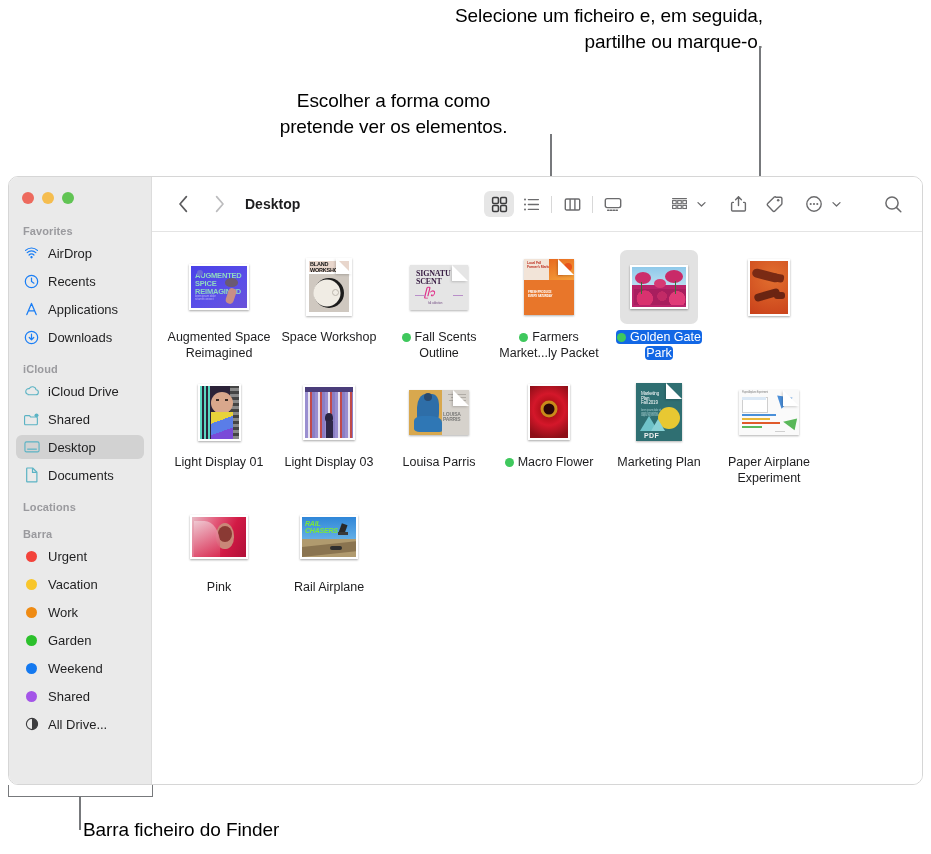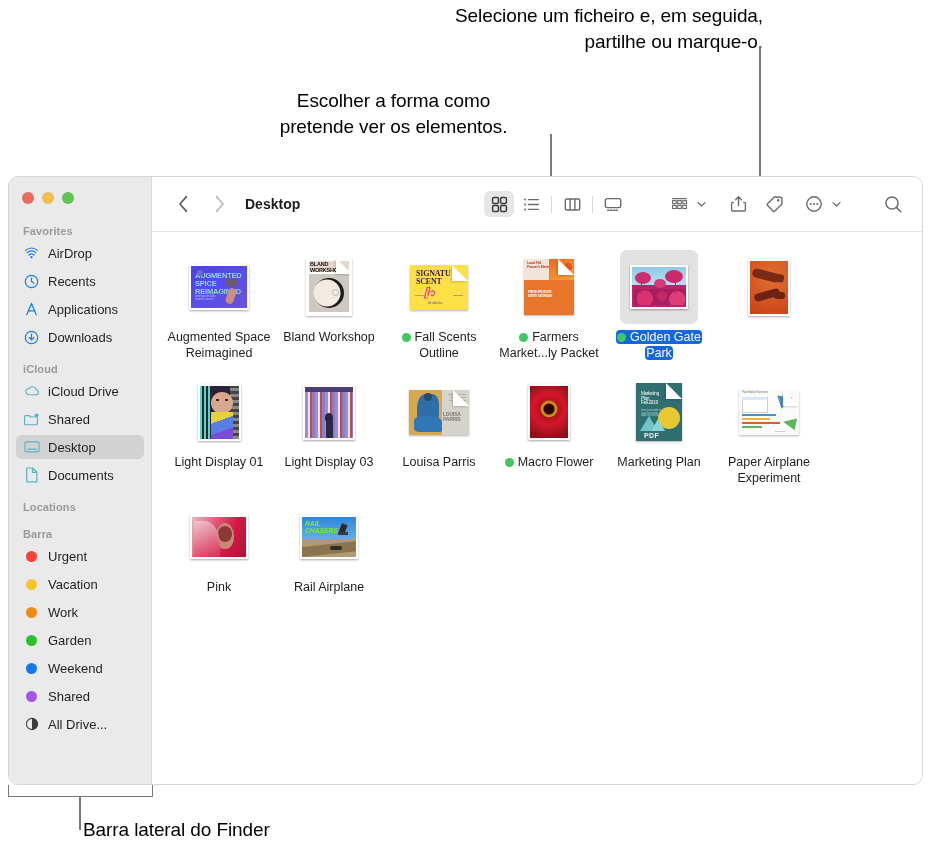"SIGNATU" div.doc { background: #fde047 -> #e5e5e5 }
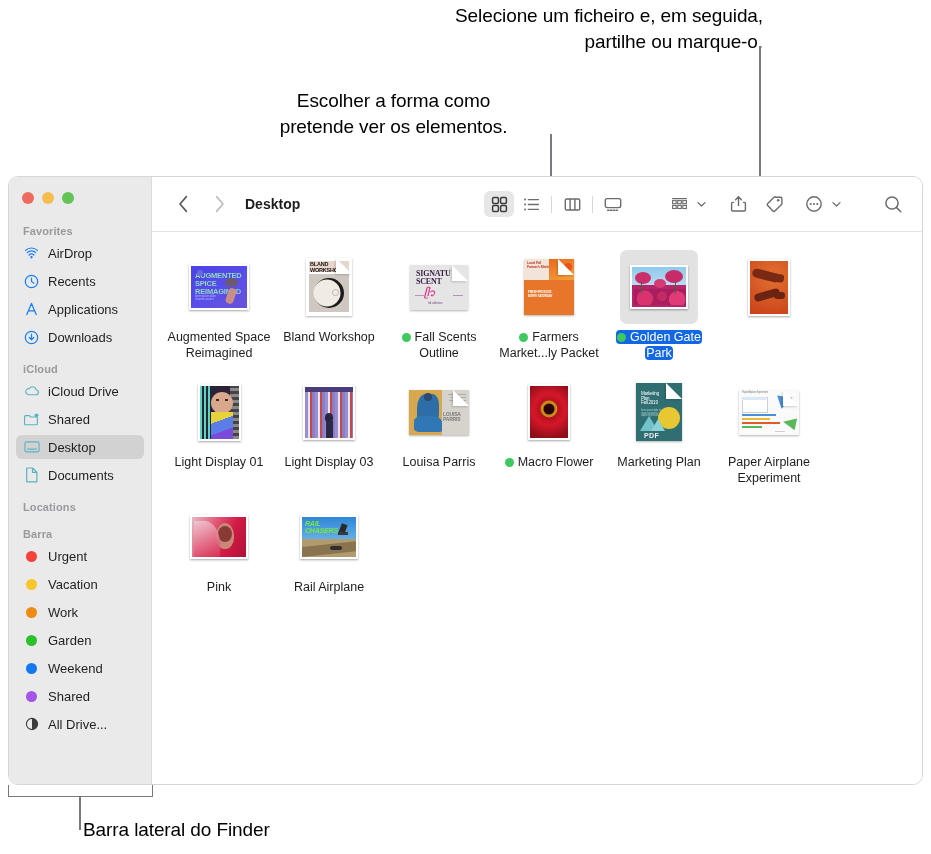"Bland Workshop" span.txt { text: Bland -> Space }
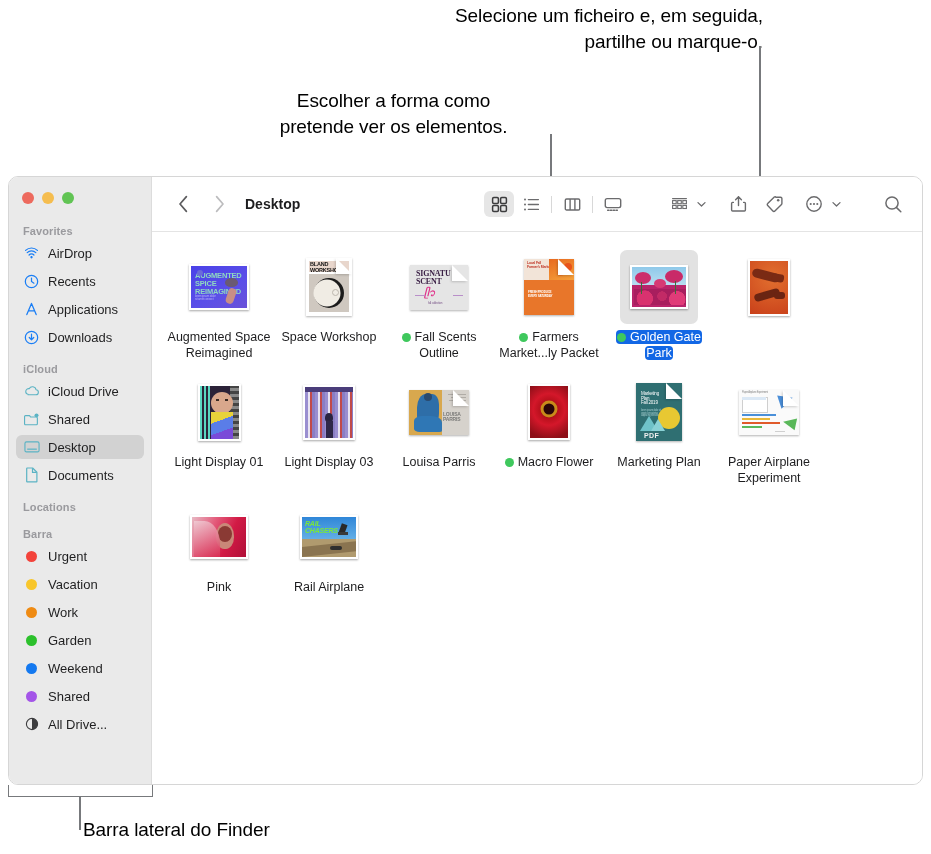"Barra lateral do Finder" div.callout-text { text: lateral -> ficheiro }
